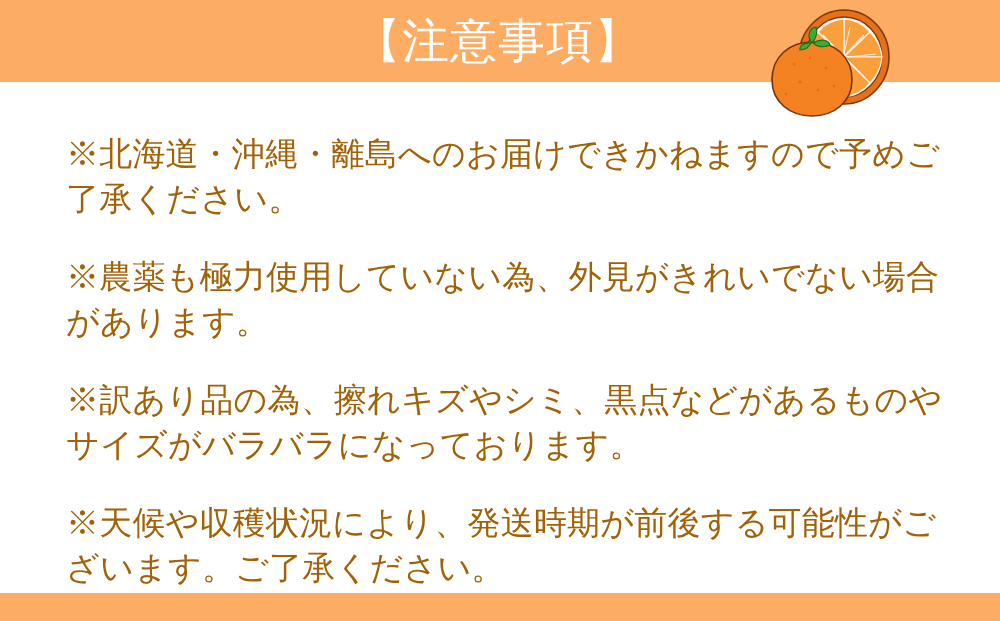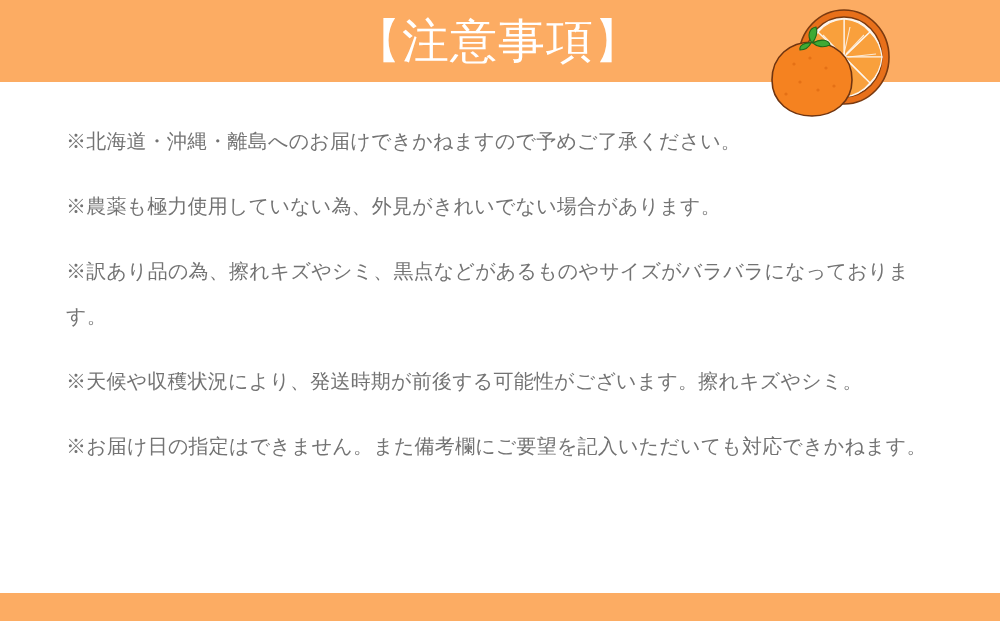"※北海道・沖縄・離島へのお届けできかねますので予めご了承ください。" .notice-item { color: #737373 -> #a16207; font-size: 20px -> 33px }
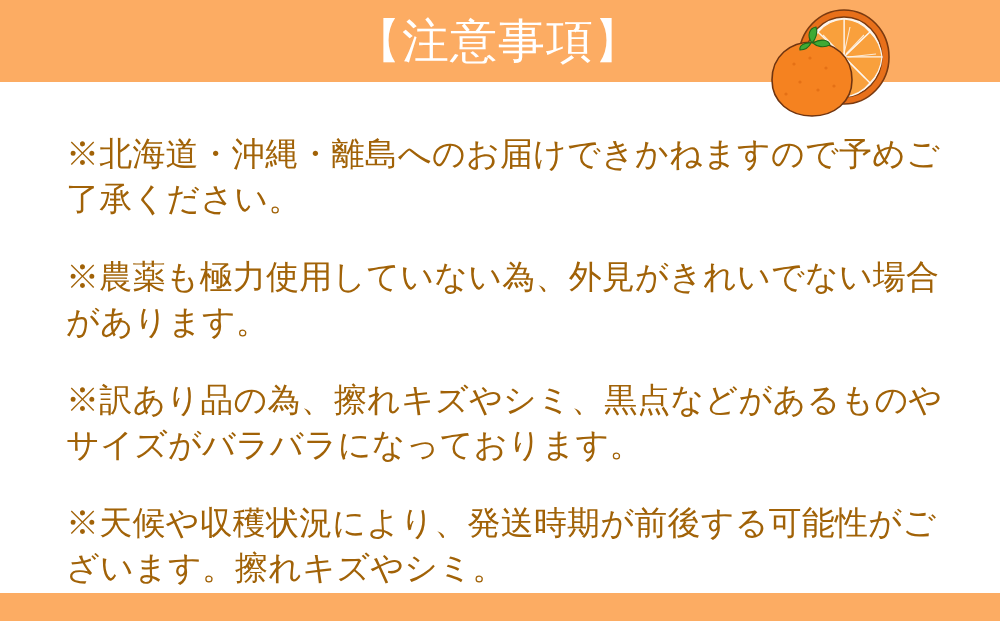"※天候や収穫状況により、発送時期が前後する可能性がございます。擦れキズやシミ。" p.notice-item { text: 擦れキズやシミ -> ご了承ください }
